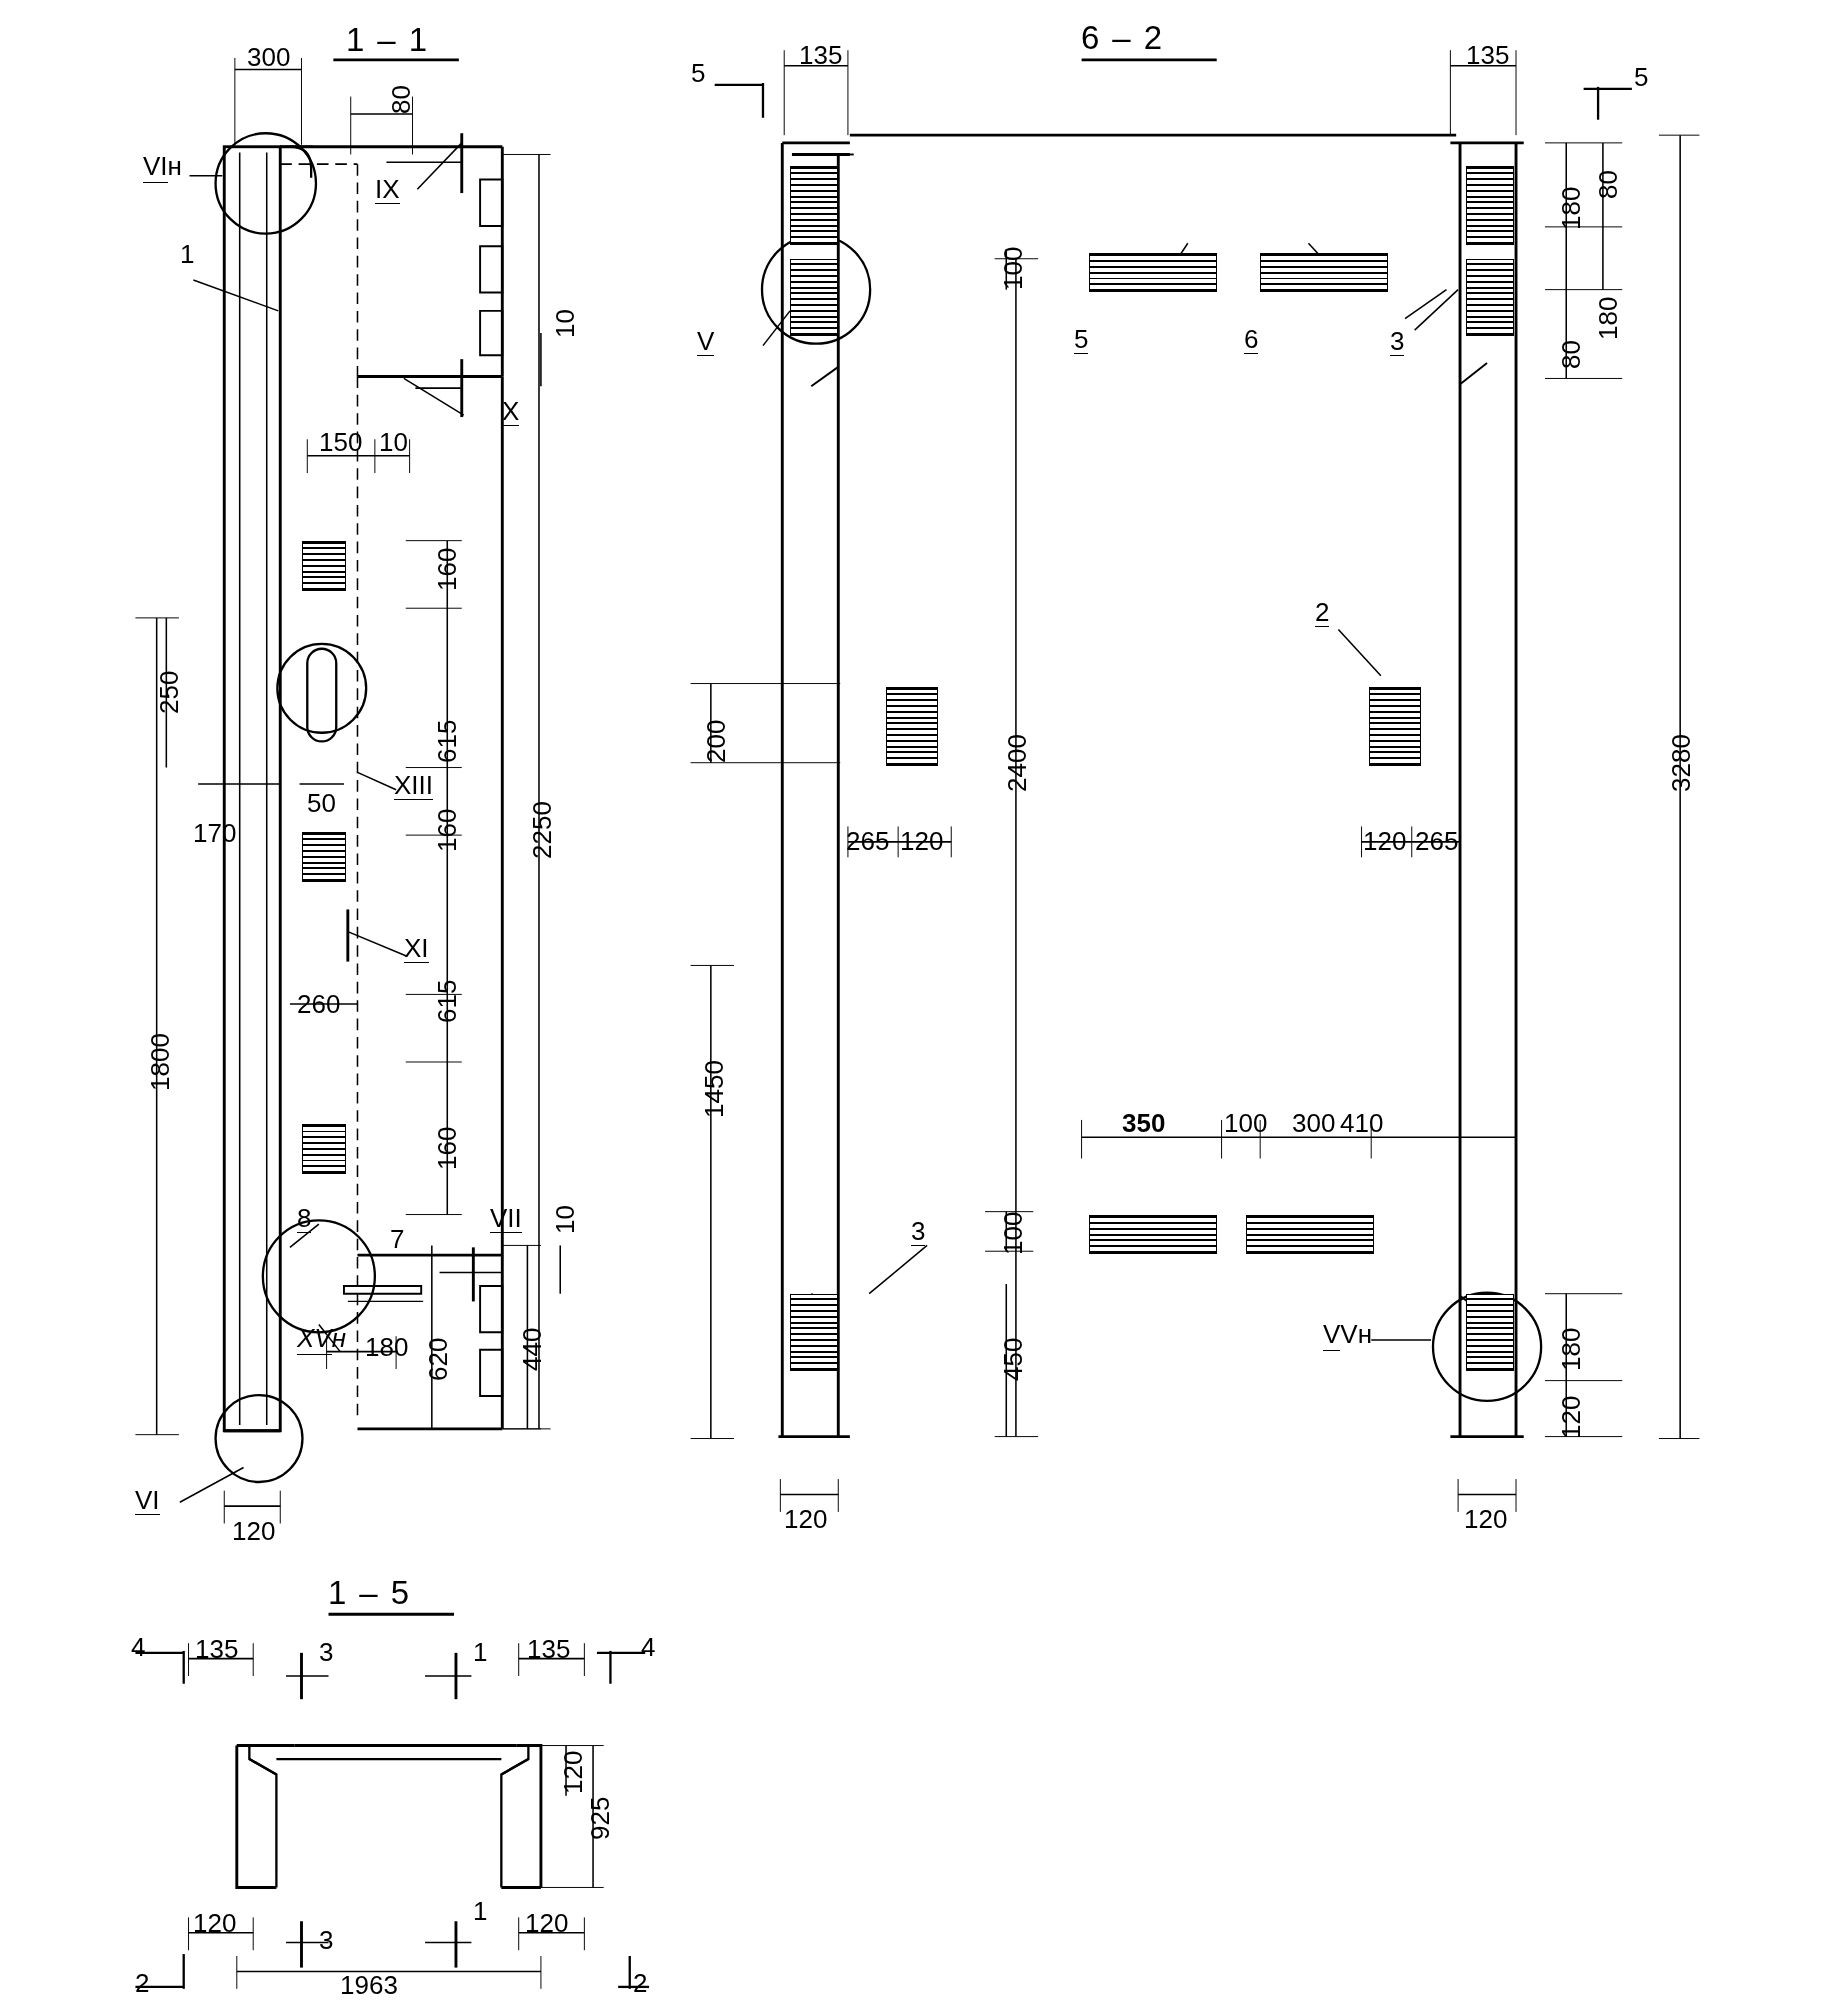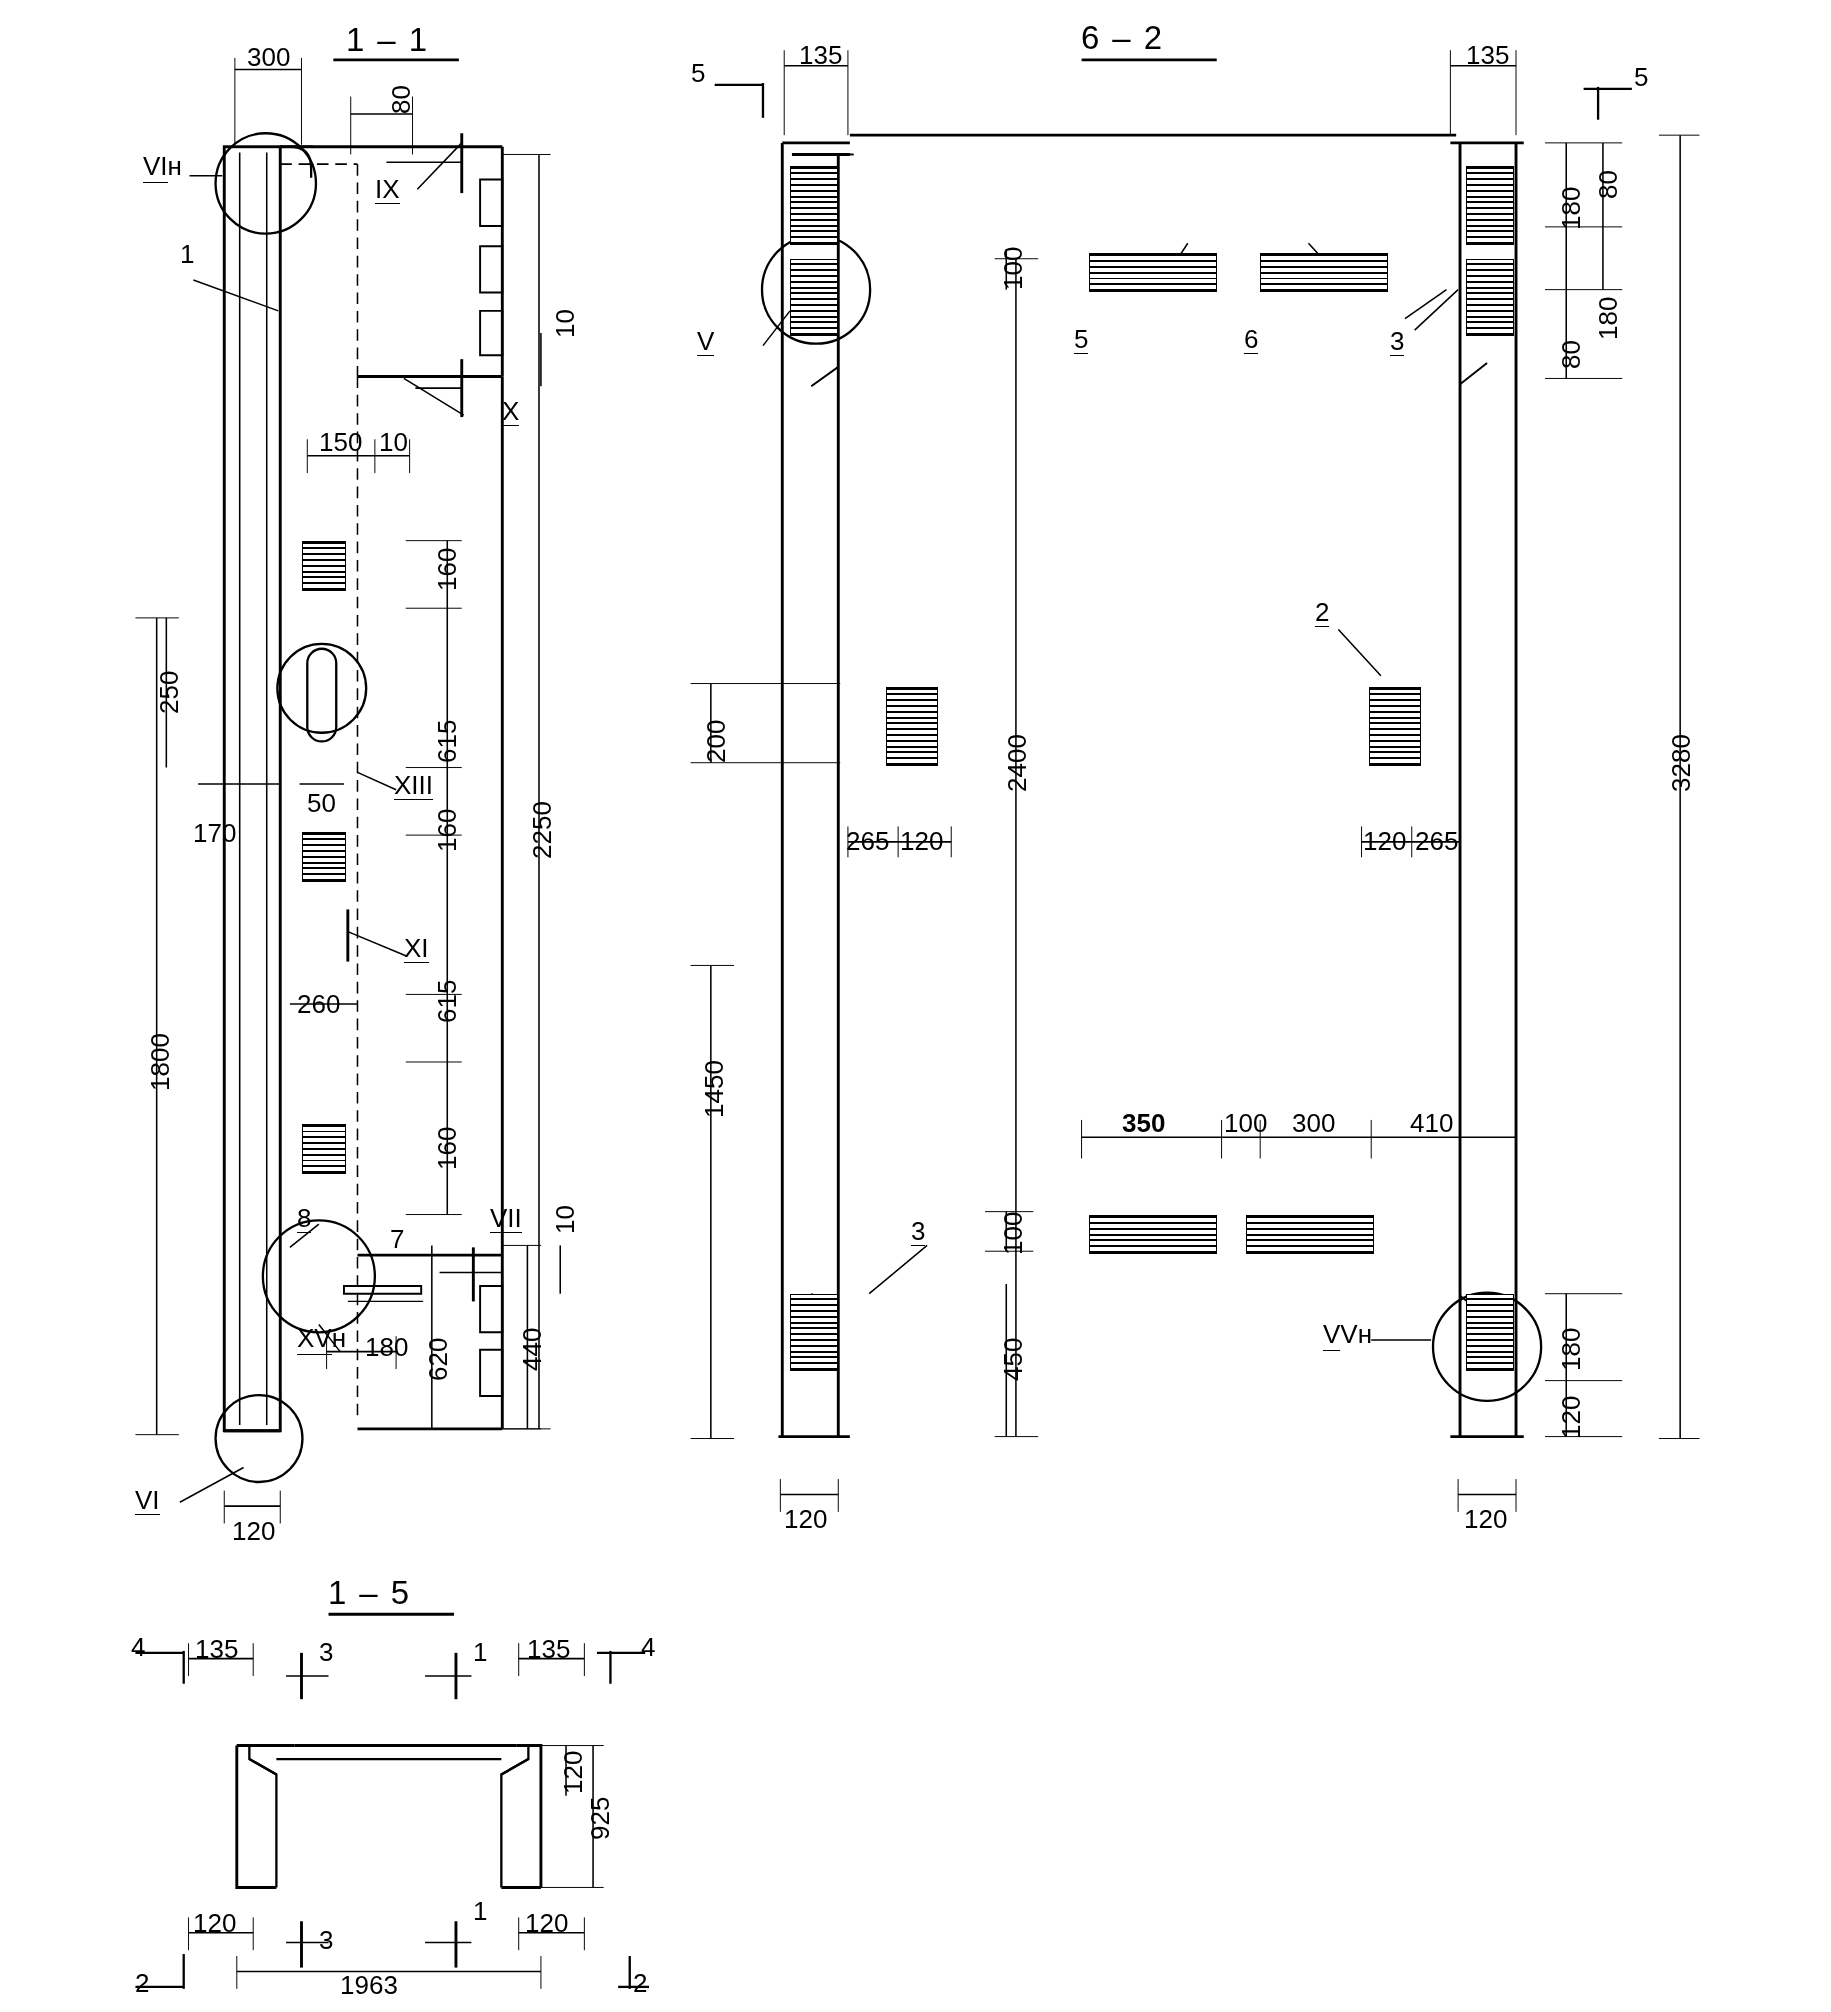"410" div.lbl { left: 1410px -> 1340px }
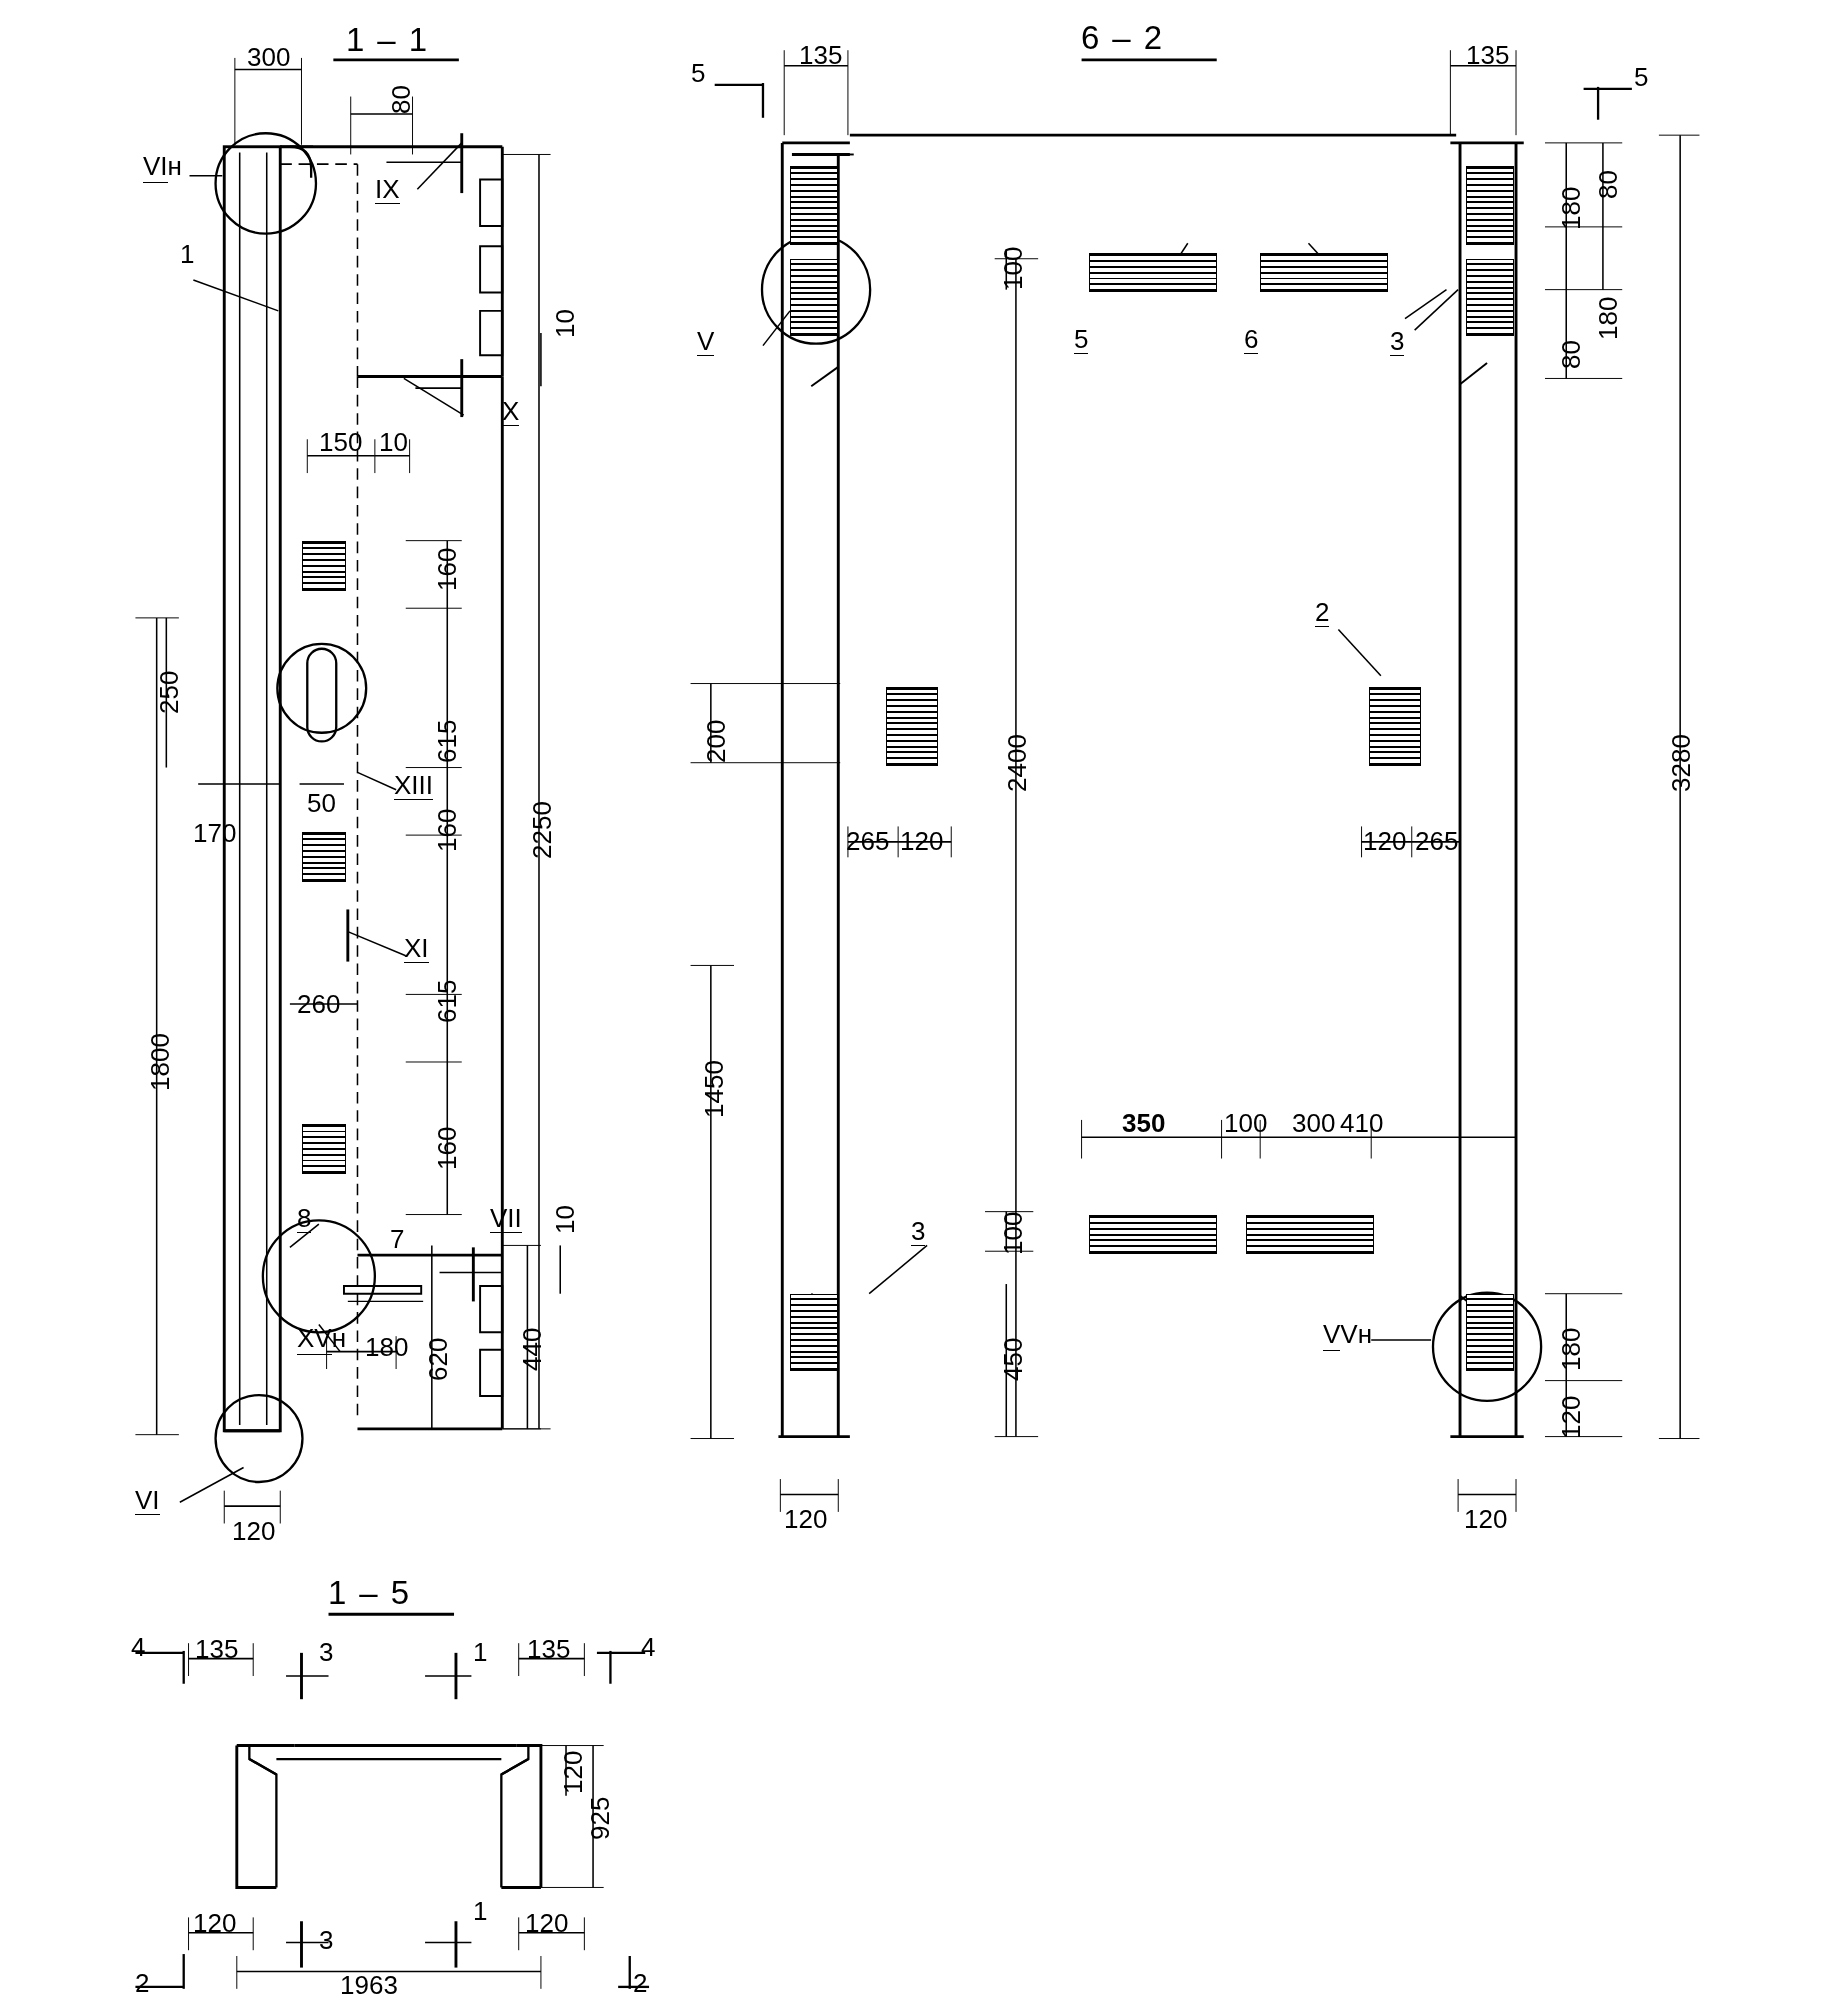"XVн" div.lbl { font-style: none -> italic }
